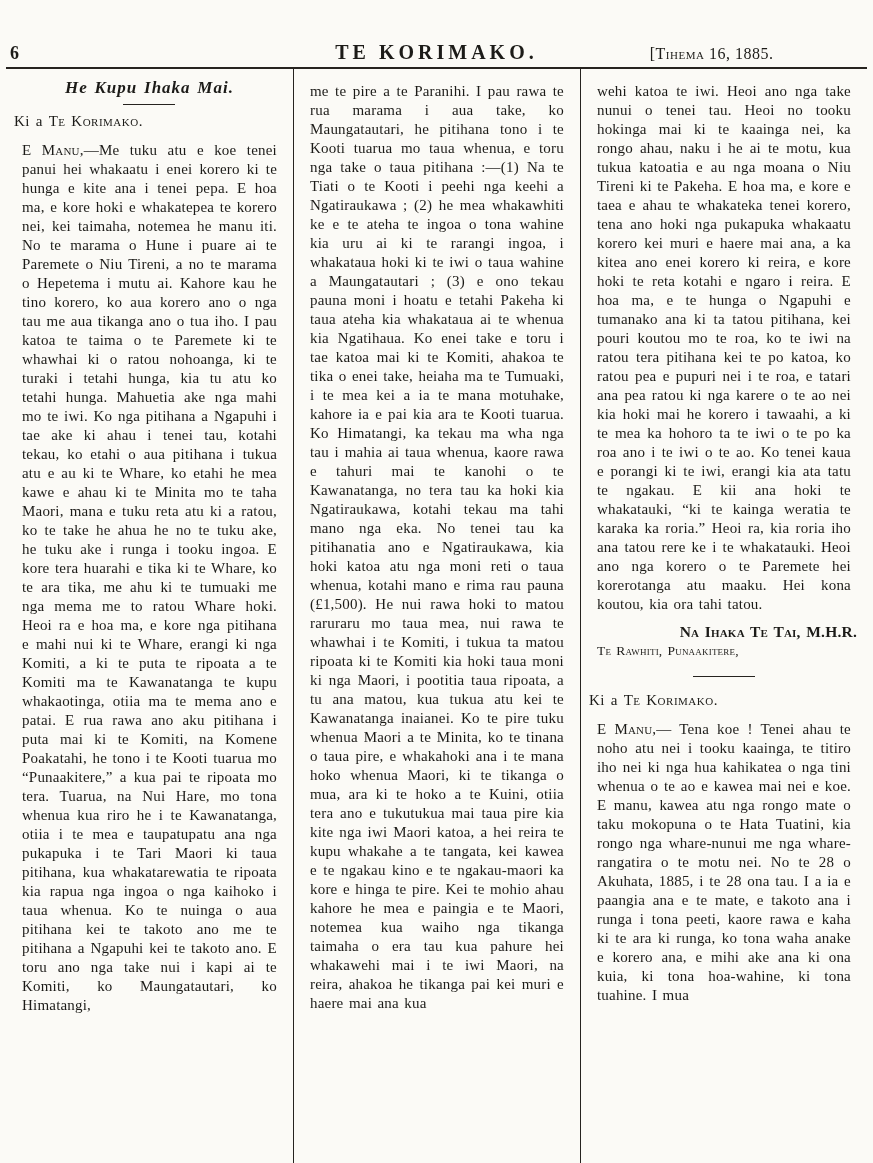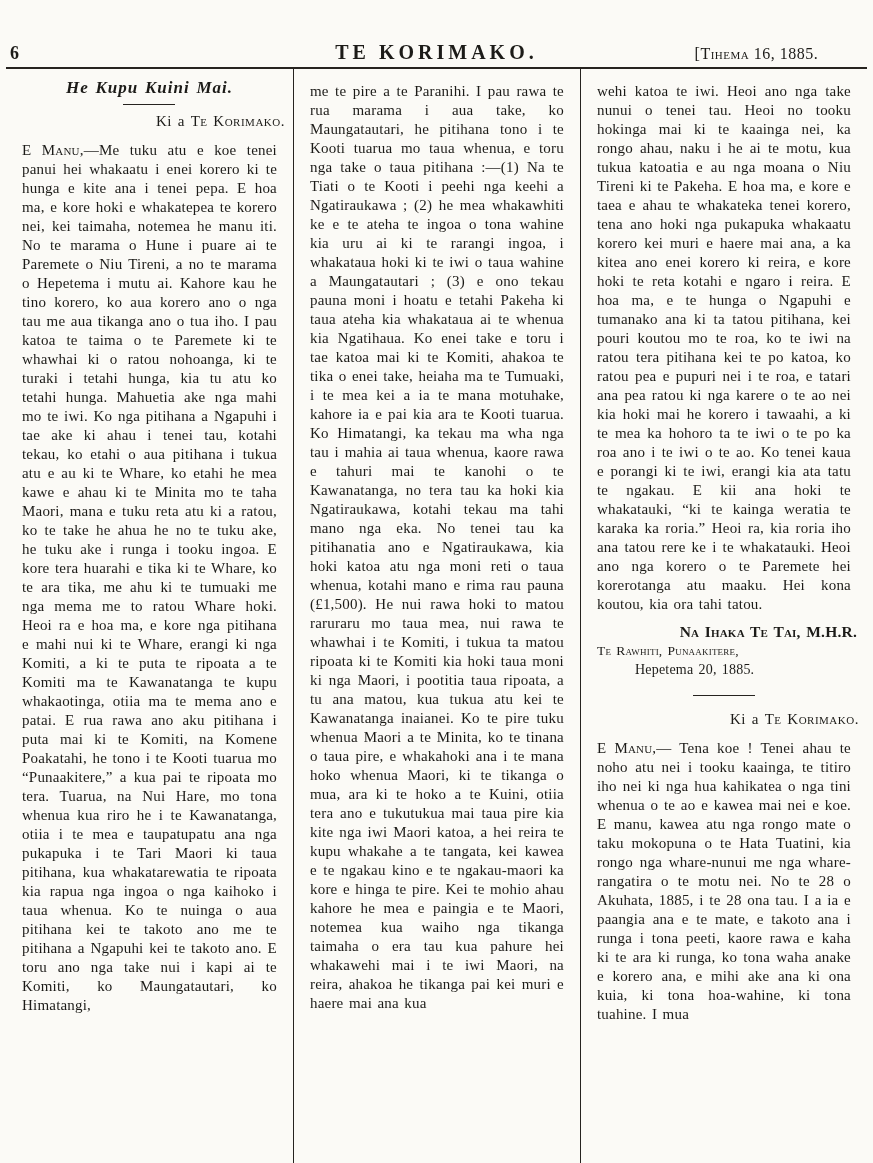"[Tihema 16, 1885." .masthead .right { text-align: center -> left }
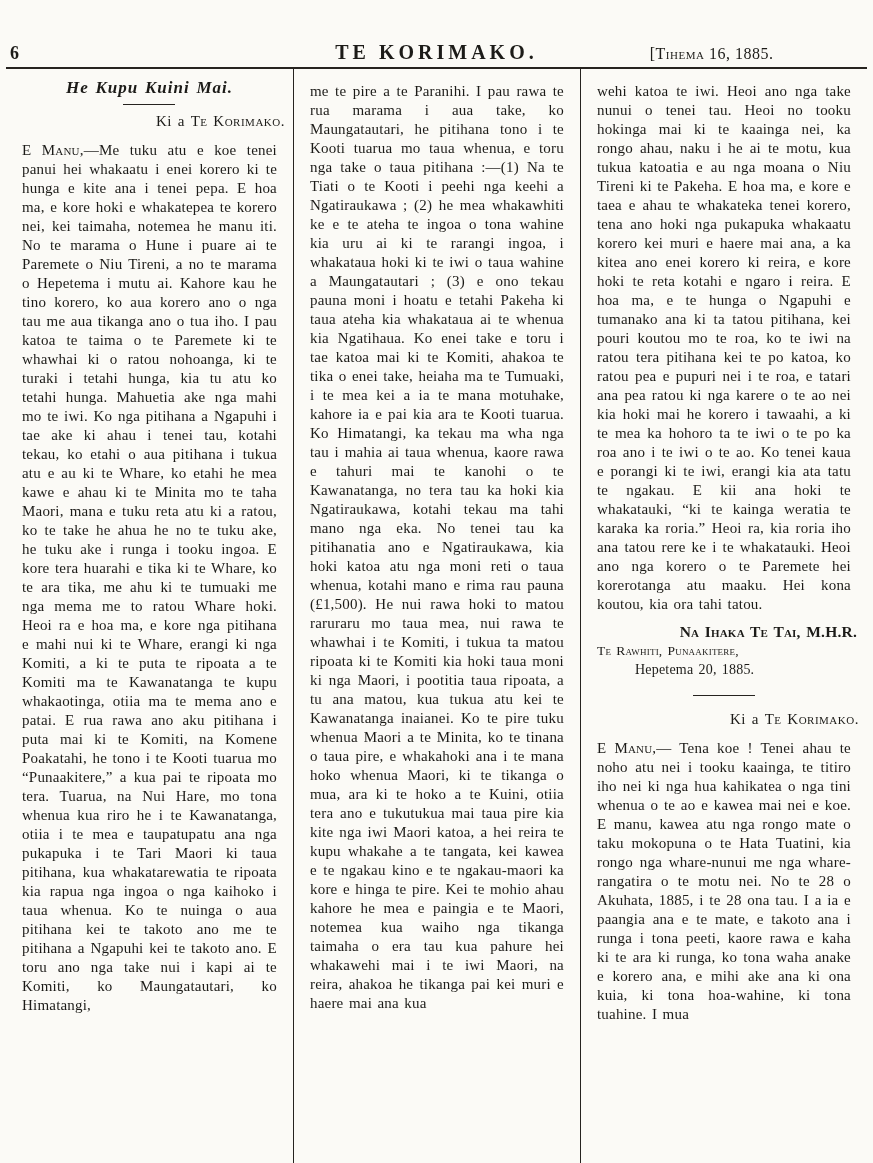"He Kupu Kuini Mai." div.section-title { text: Kuini -> Ihaka }
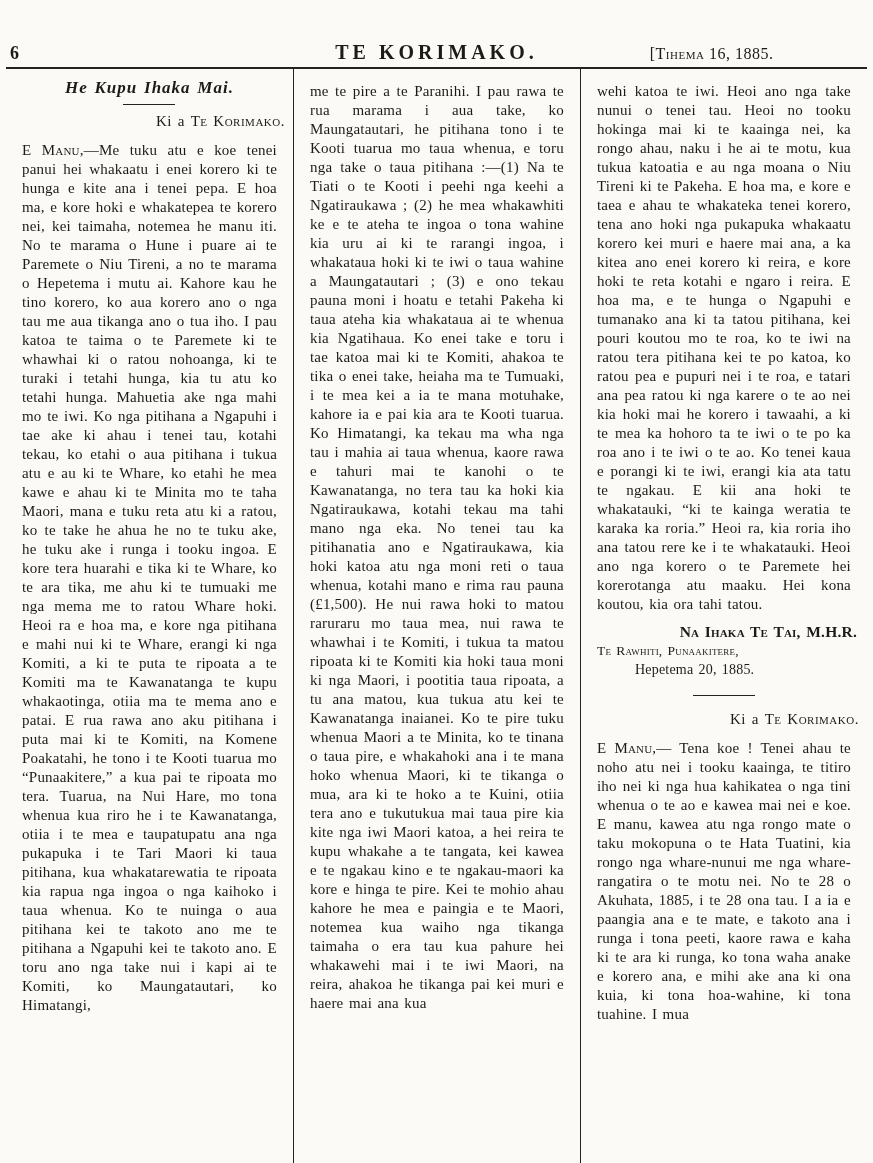"Ki a Te Korimako." .salutation { text-align: right -> left }
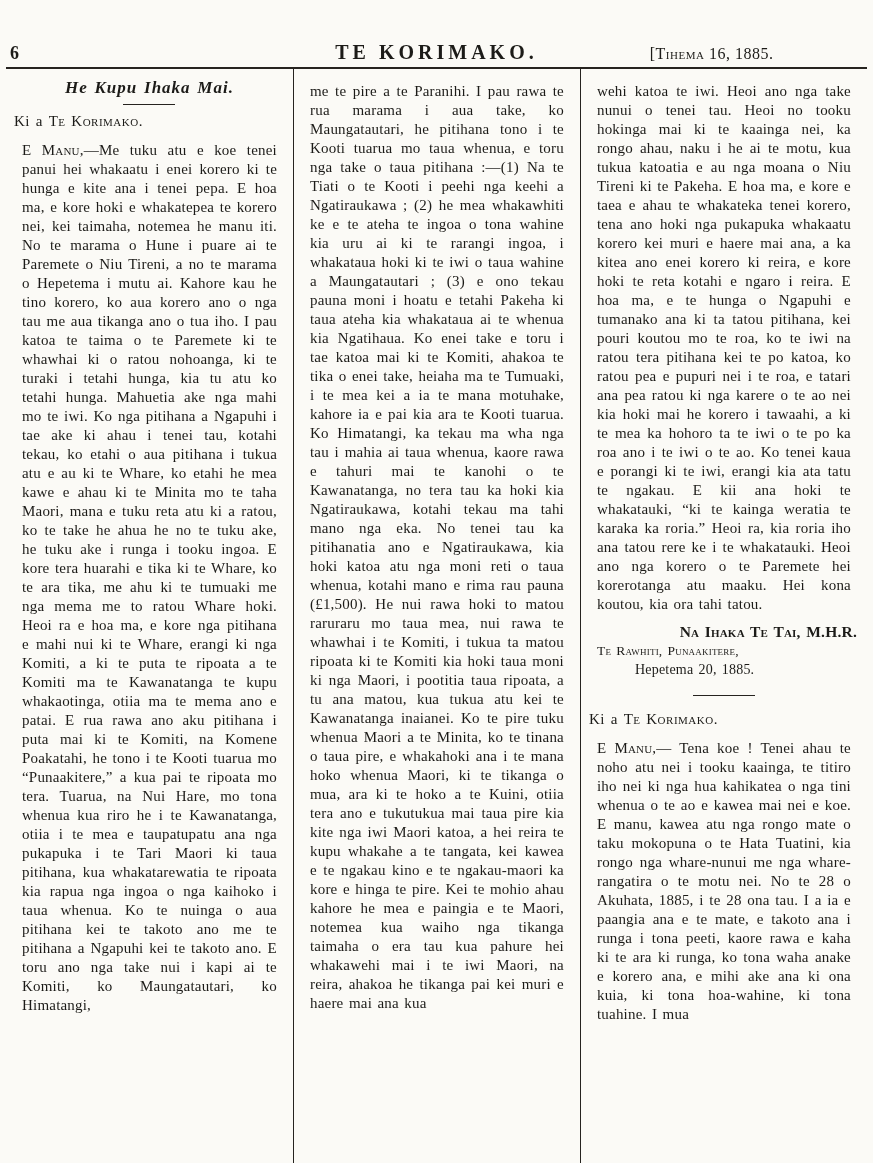"Hepetema 20, 1885." div.address-line2 { html: <div>Hepetema 20, 1885.</div> -> none }
